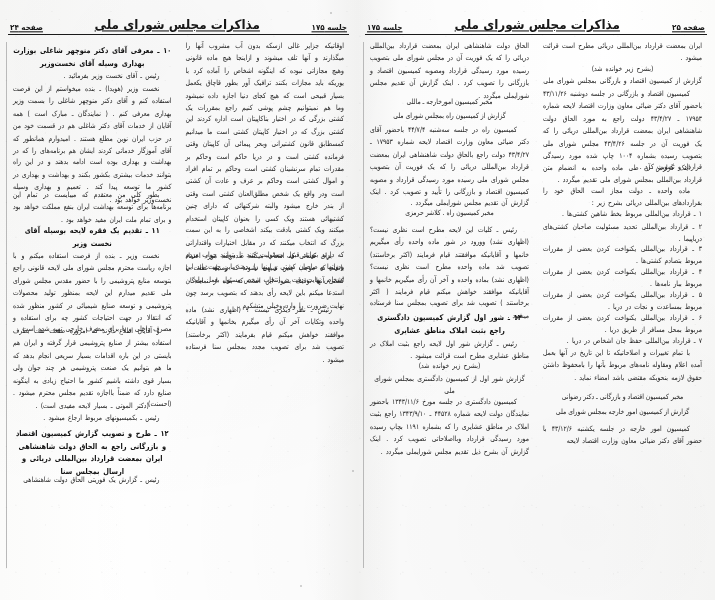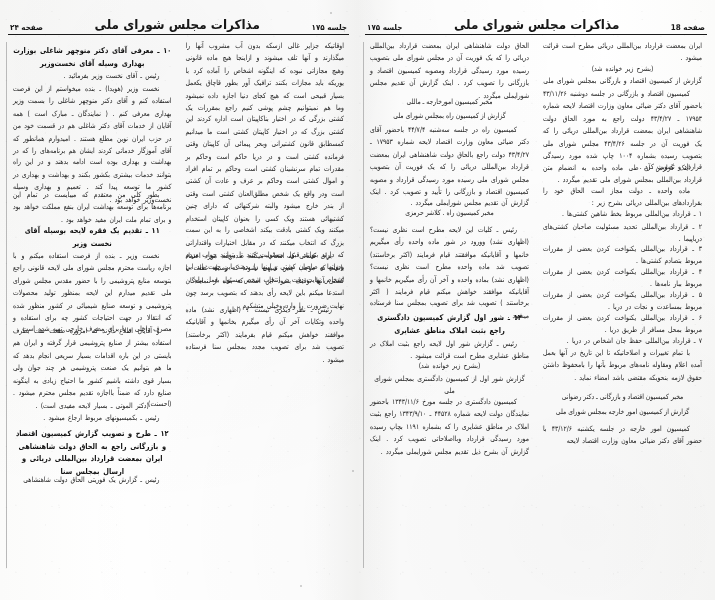"صفحه ۲۴" .runhead .hd { text-decoration: none -> underline }
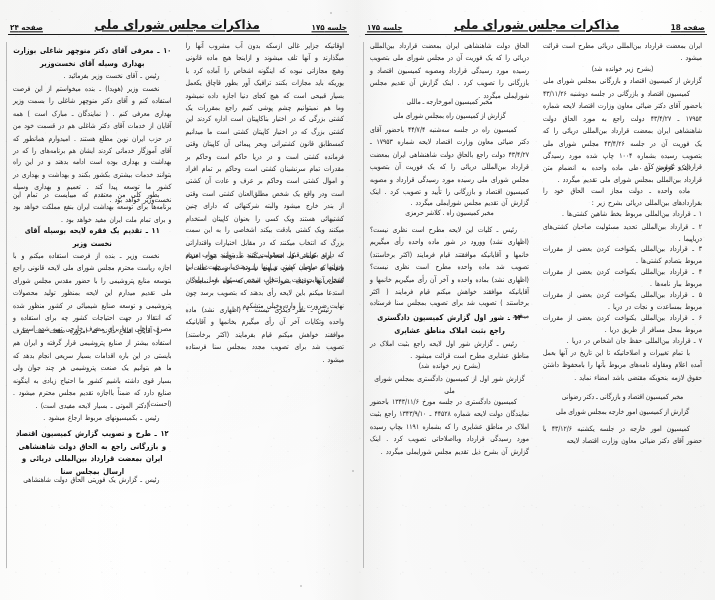"صفحه 18" span.hd { text: 18 -> ۲۵ }
